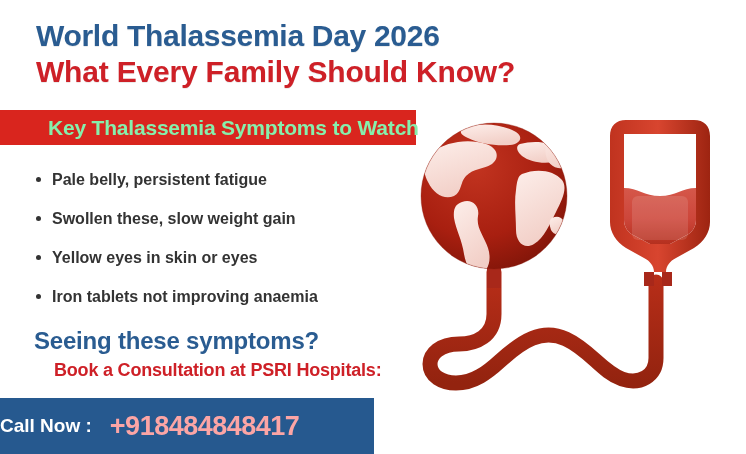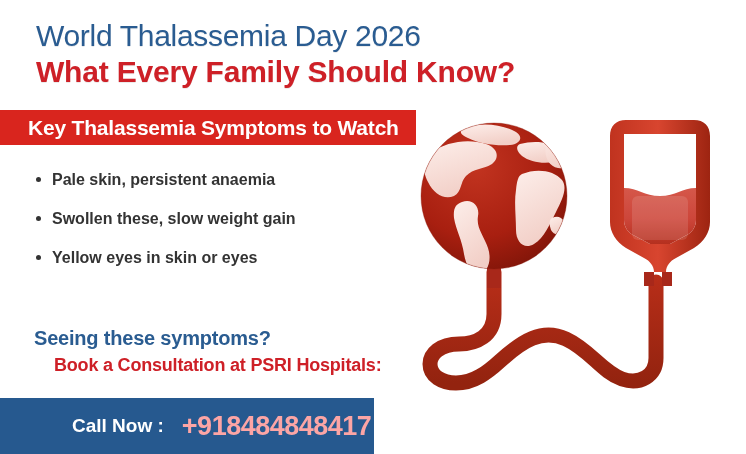"World Thalassemia Day 2026" #main-title { font-weight: normal -> bold }
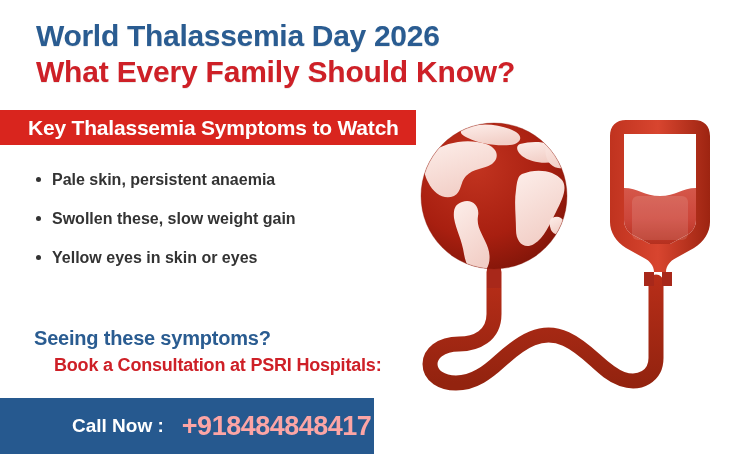"Key Thalassemia Symptoms to Watch" #symptoms-banner-label { color: #ffffff -> #86efac; padding-left: 28px -> 48px }
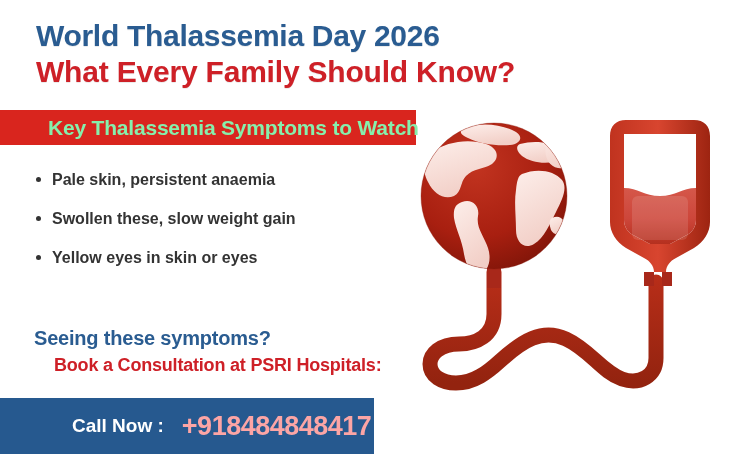"Pale skin, persistent anaemia" span { text: skin, persistent anaemia -> belly, persistent fatigue }
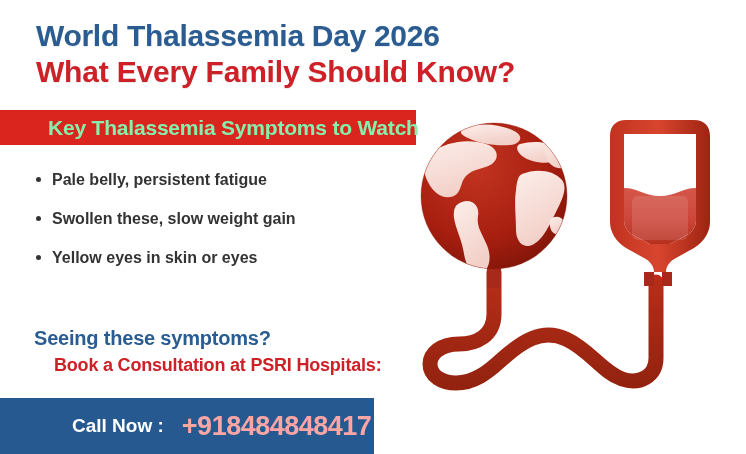"Iron tablets not improving anaemia" li { html: none -> <li> <span>Iron tablets not improving anaemia</span> </li> }
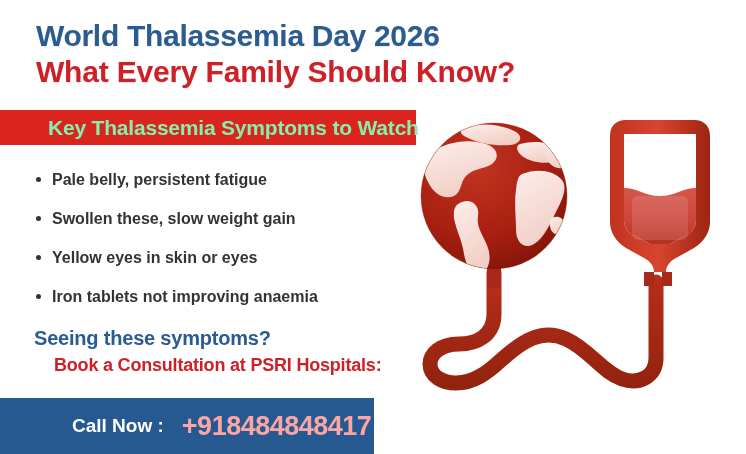"Seeing these symptoms?" #cta-question { font-size: 20px -> 24px }
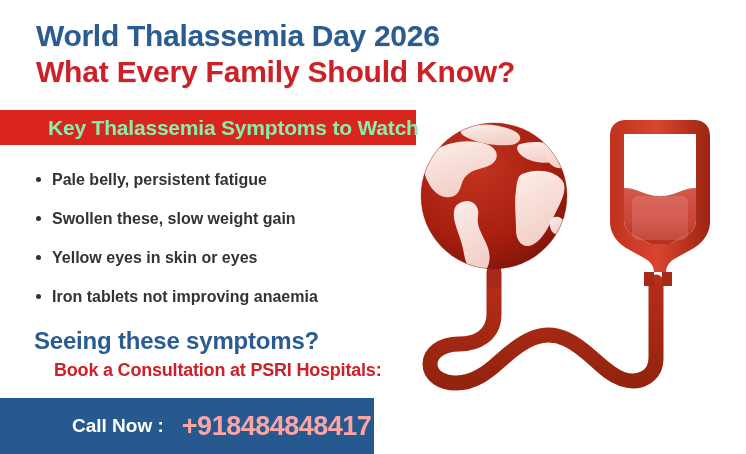"Call Now :" #call-now-label { margin-left: 36px -> none; padding-left: 36px -> none }
